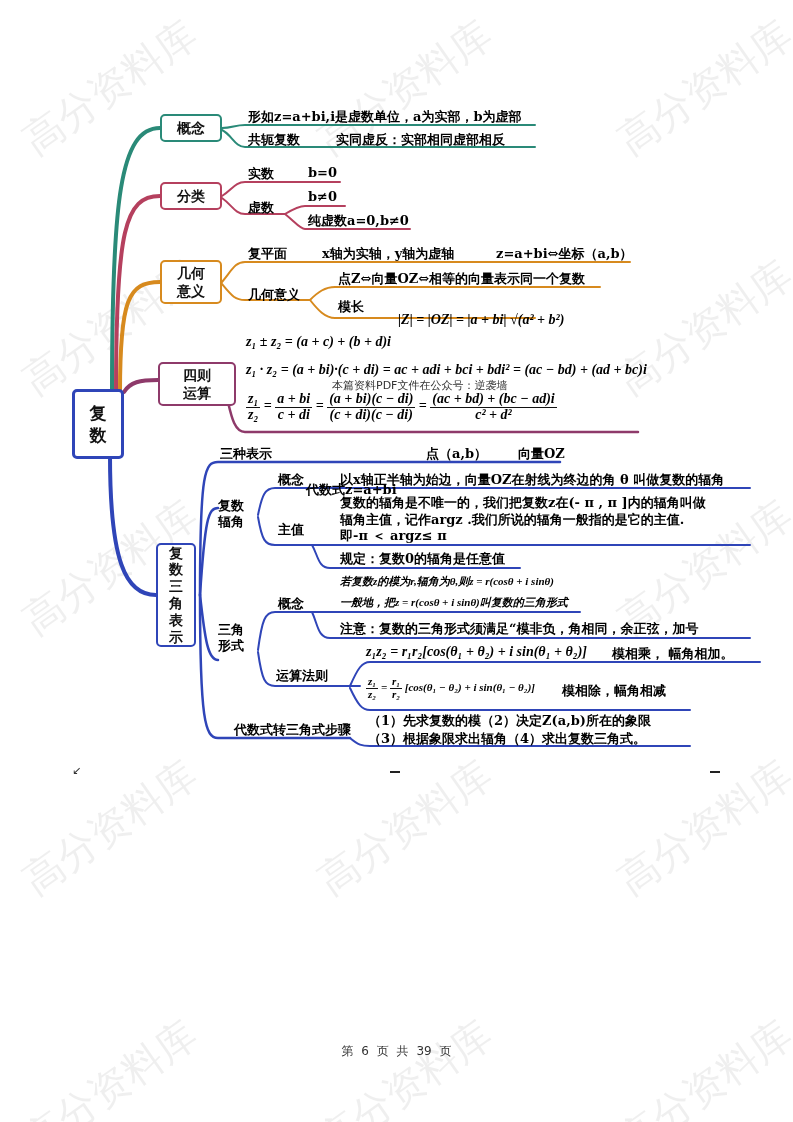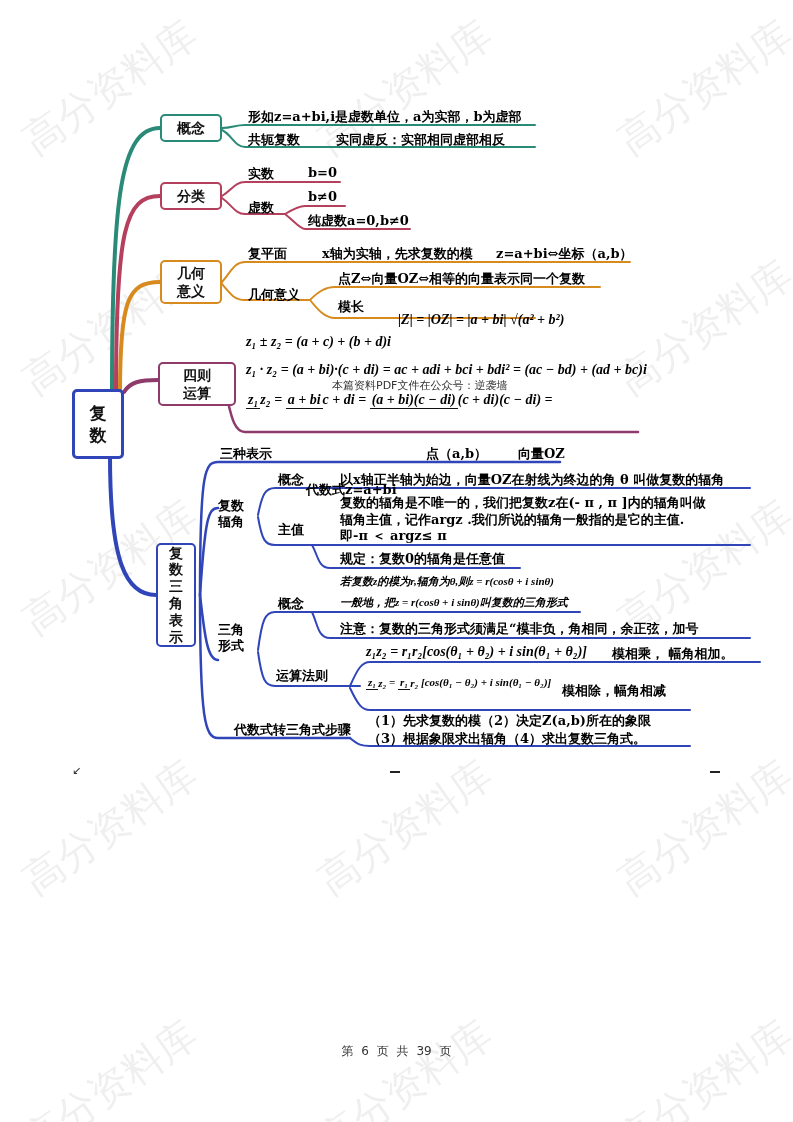"x轴为实轴，先求复数的模" div.t { text: 先求复数的模 -> y轴为虚轴 }
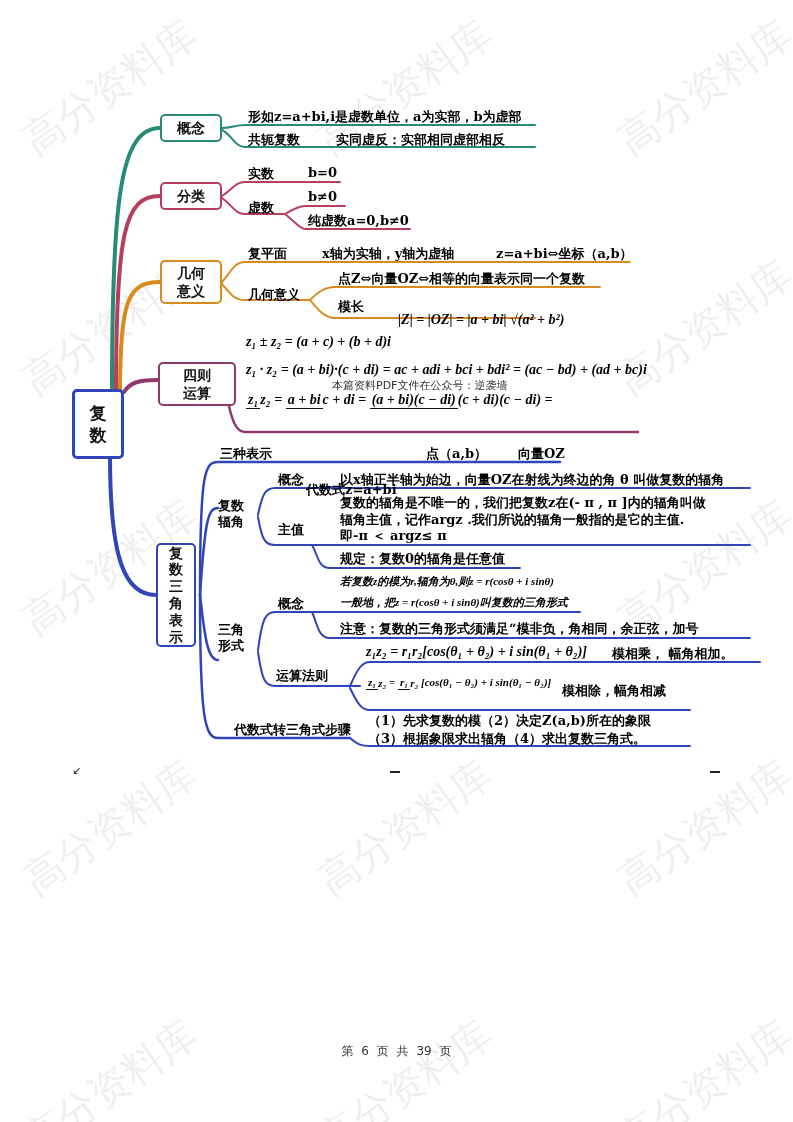"z₁" .frac { flex-direction: row -> column }
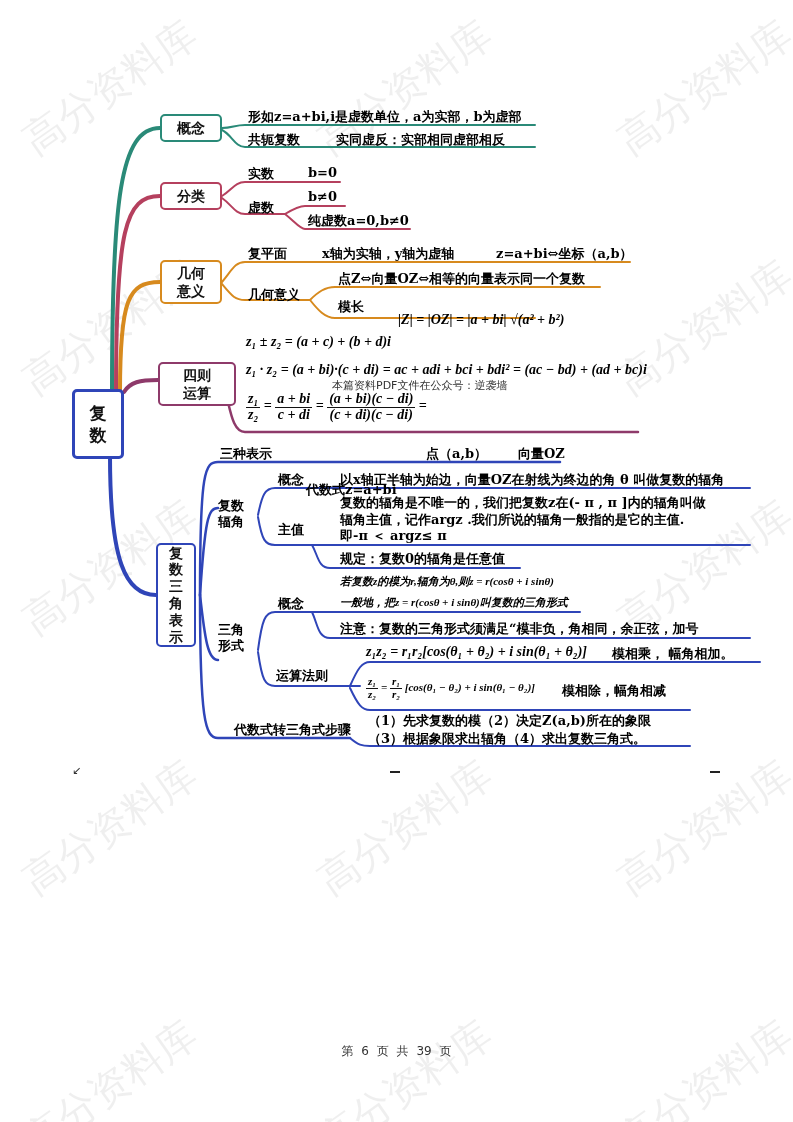"(ac + bd) + (bc" span.frac { html: none -> <span> <span>(ac + bd) + (bc − ad)i</span> <span>c² + d²</span> </span> }
